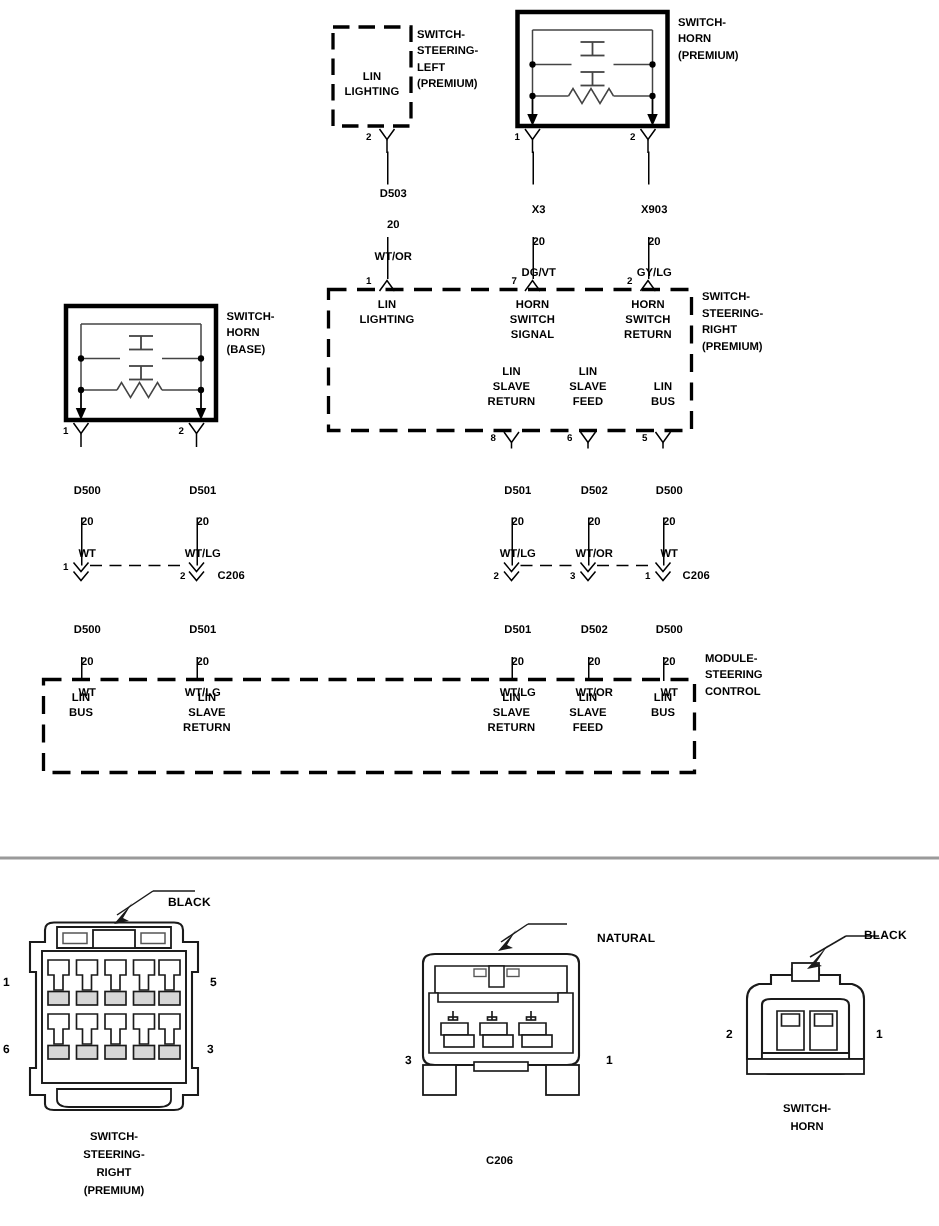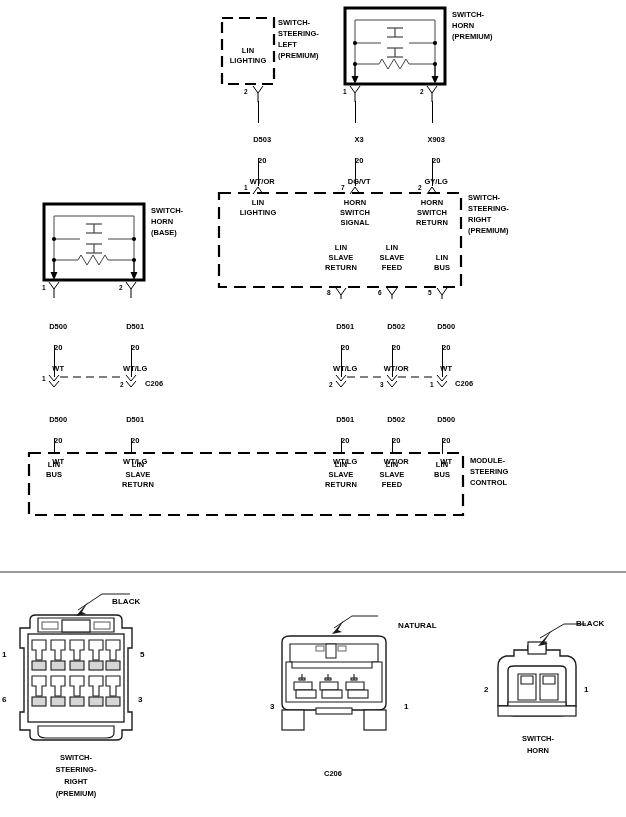"D503" div.wirelbl { top: 124px -> 113px }
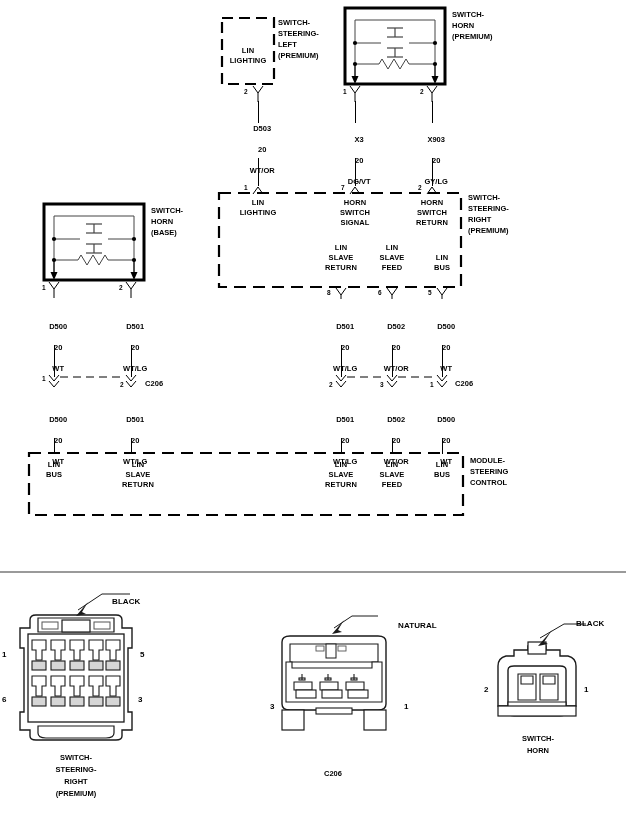"MODULE-" div.blockname { top: 455px -> 433px }
